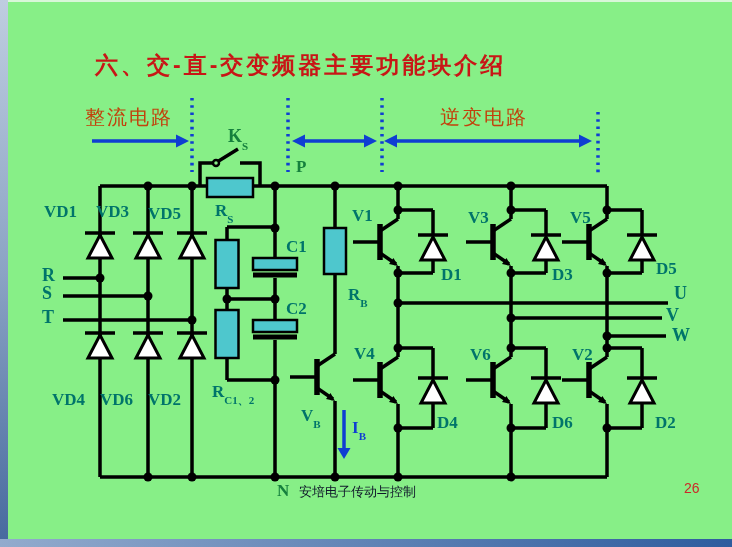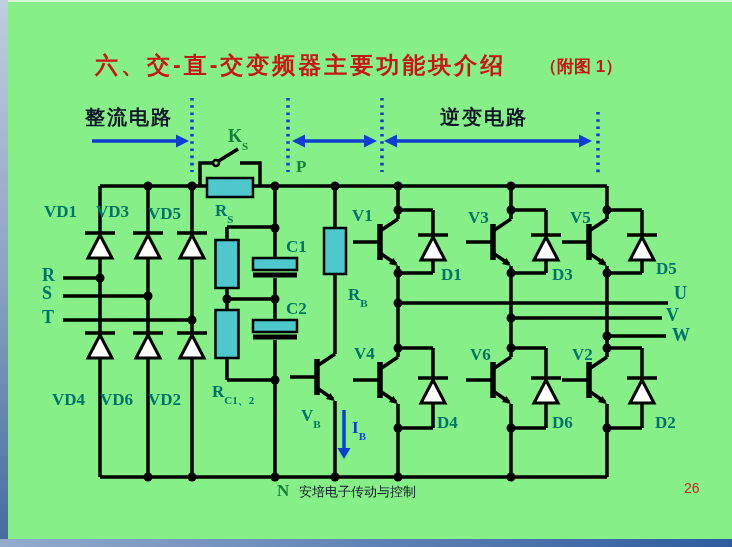"（附图 1）" div.note { html: <div>（附图 1）</div> -> none }
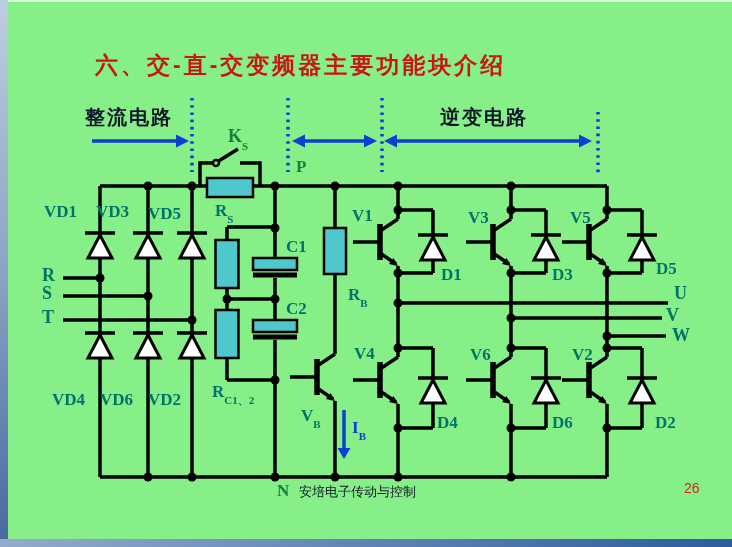"整流电路" .sec { color: #0f172a -> #c2410c; font-weight: bold -> normal }
